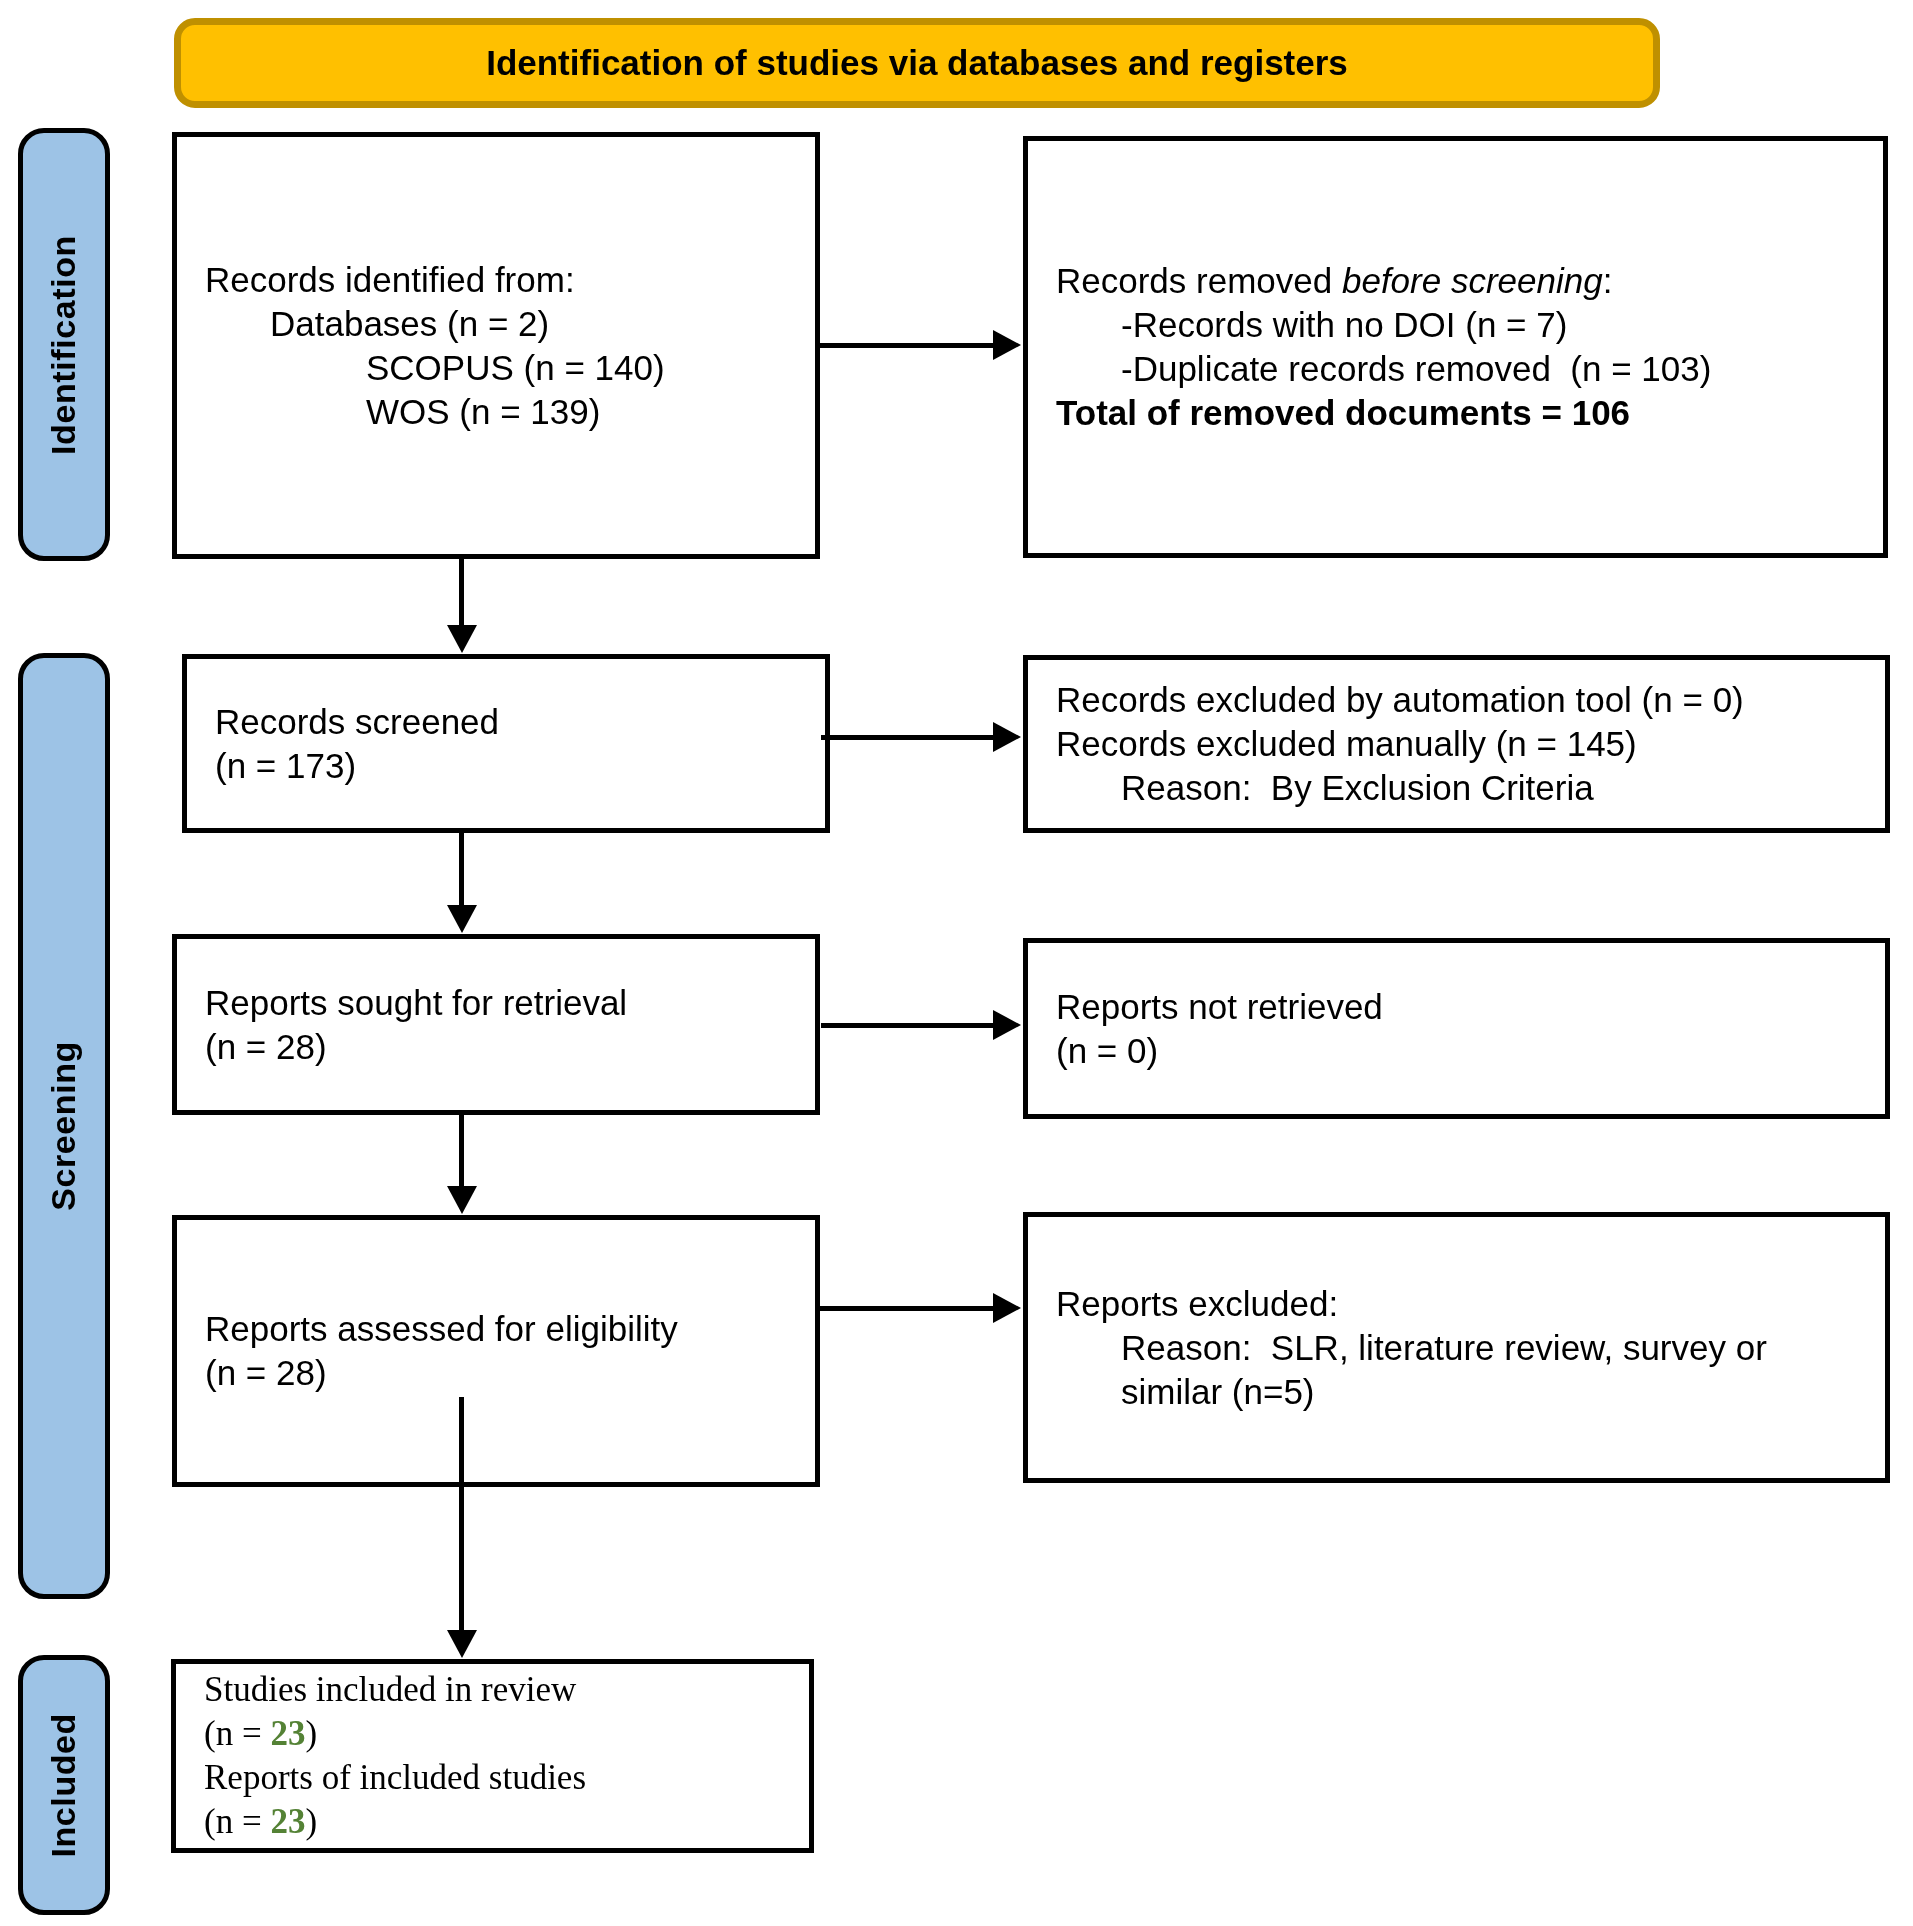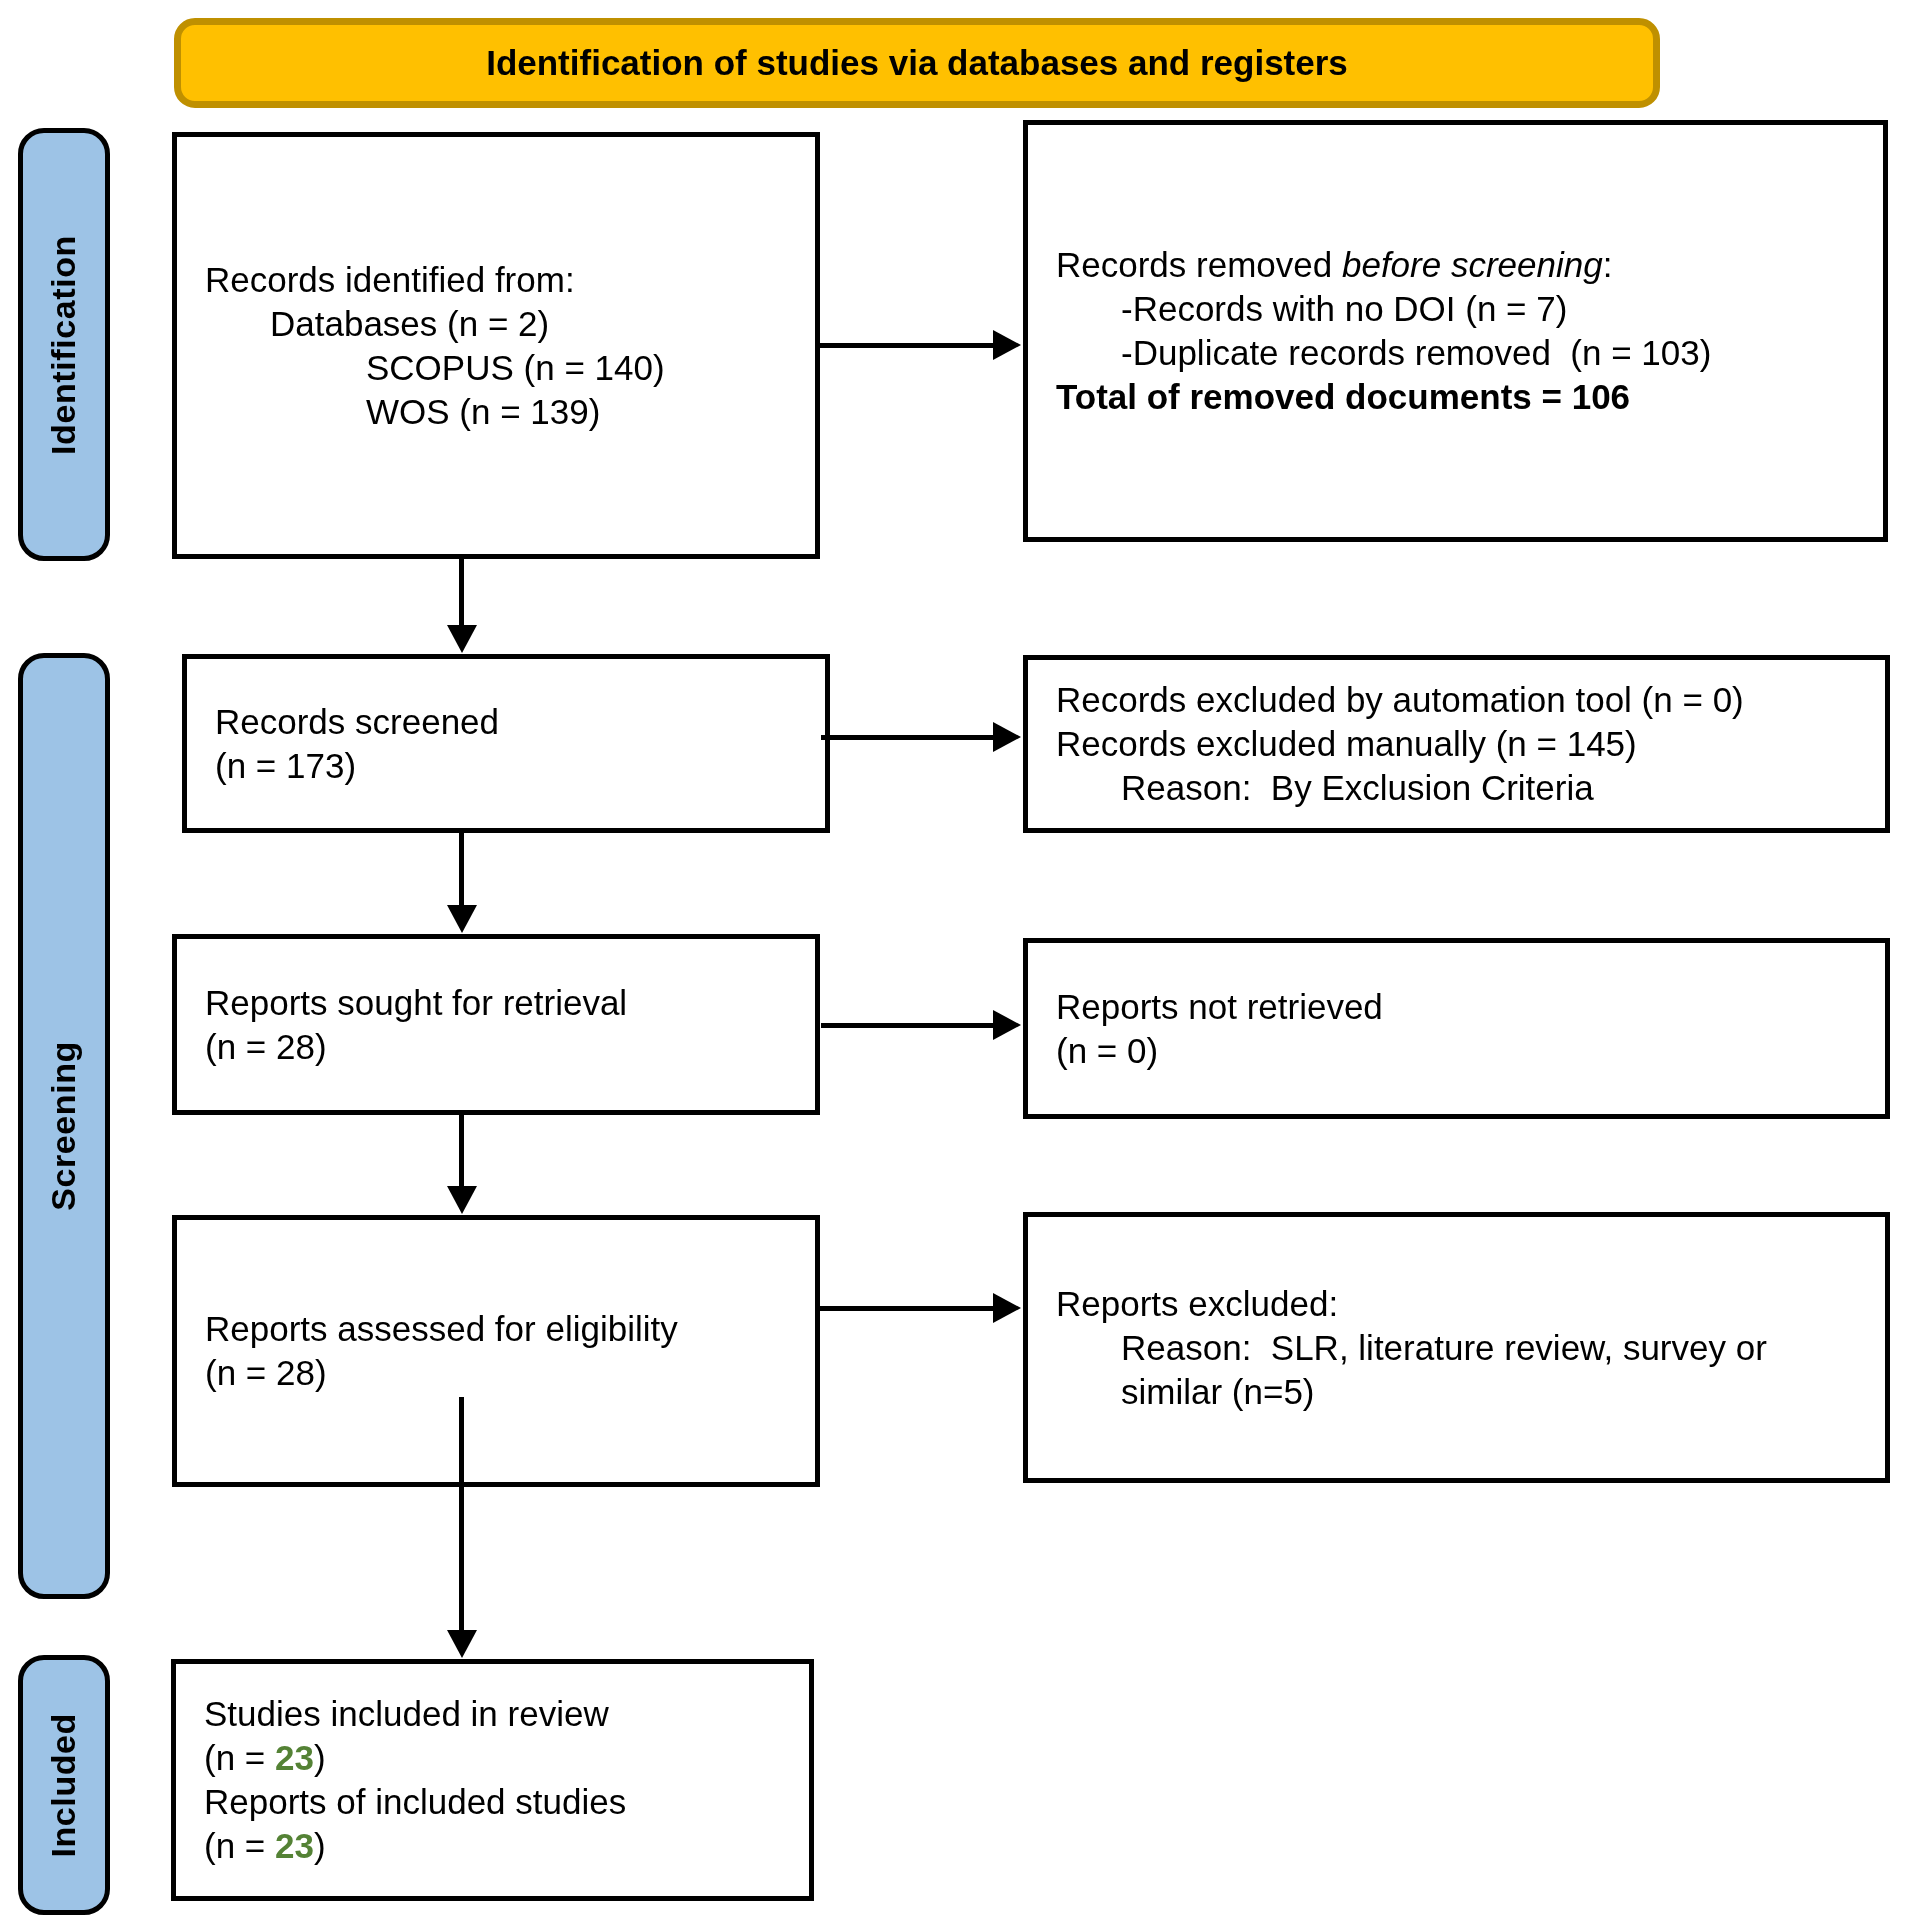"Records removed before screening:" .box-records-removed { top: 120px -> 136px }
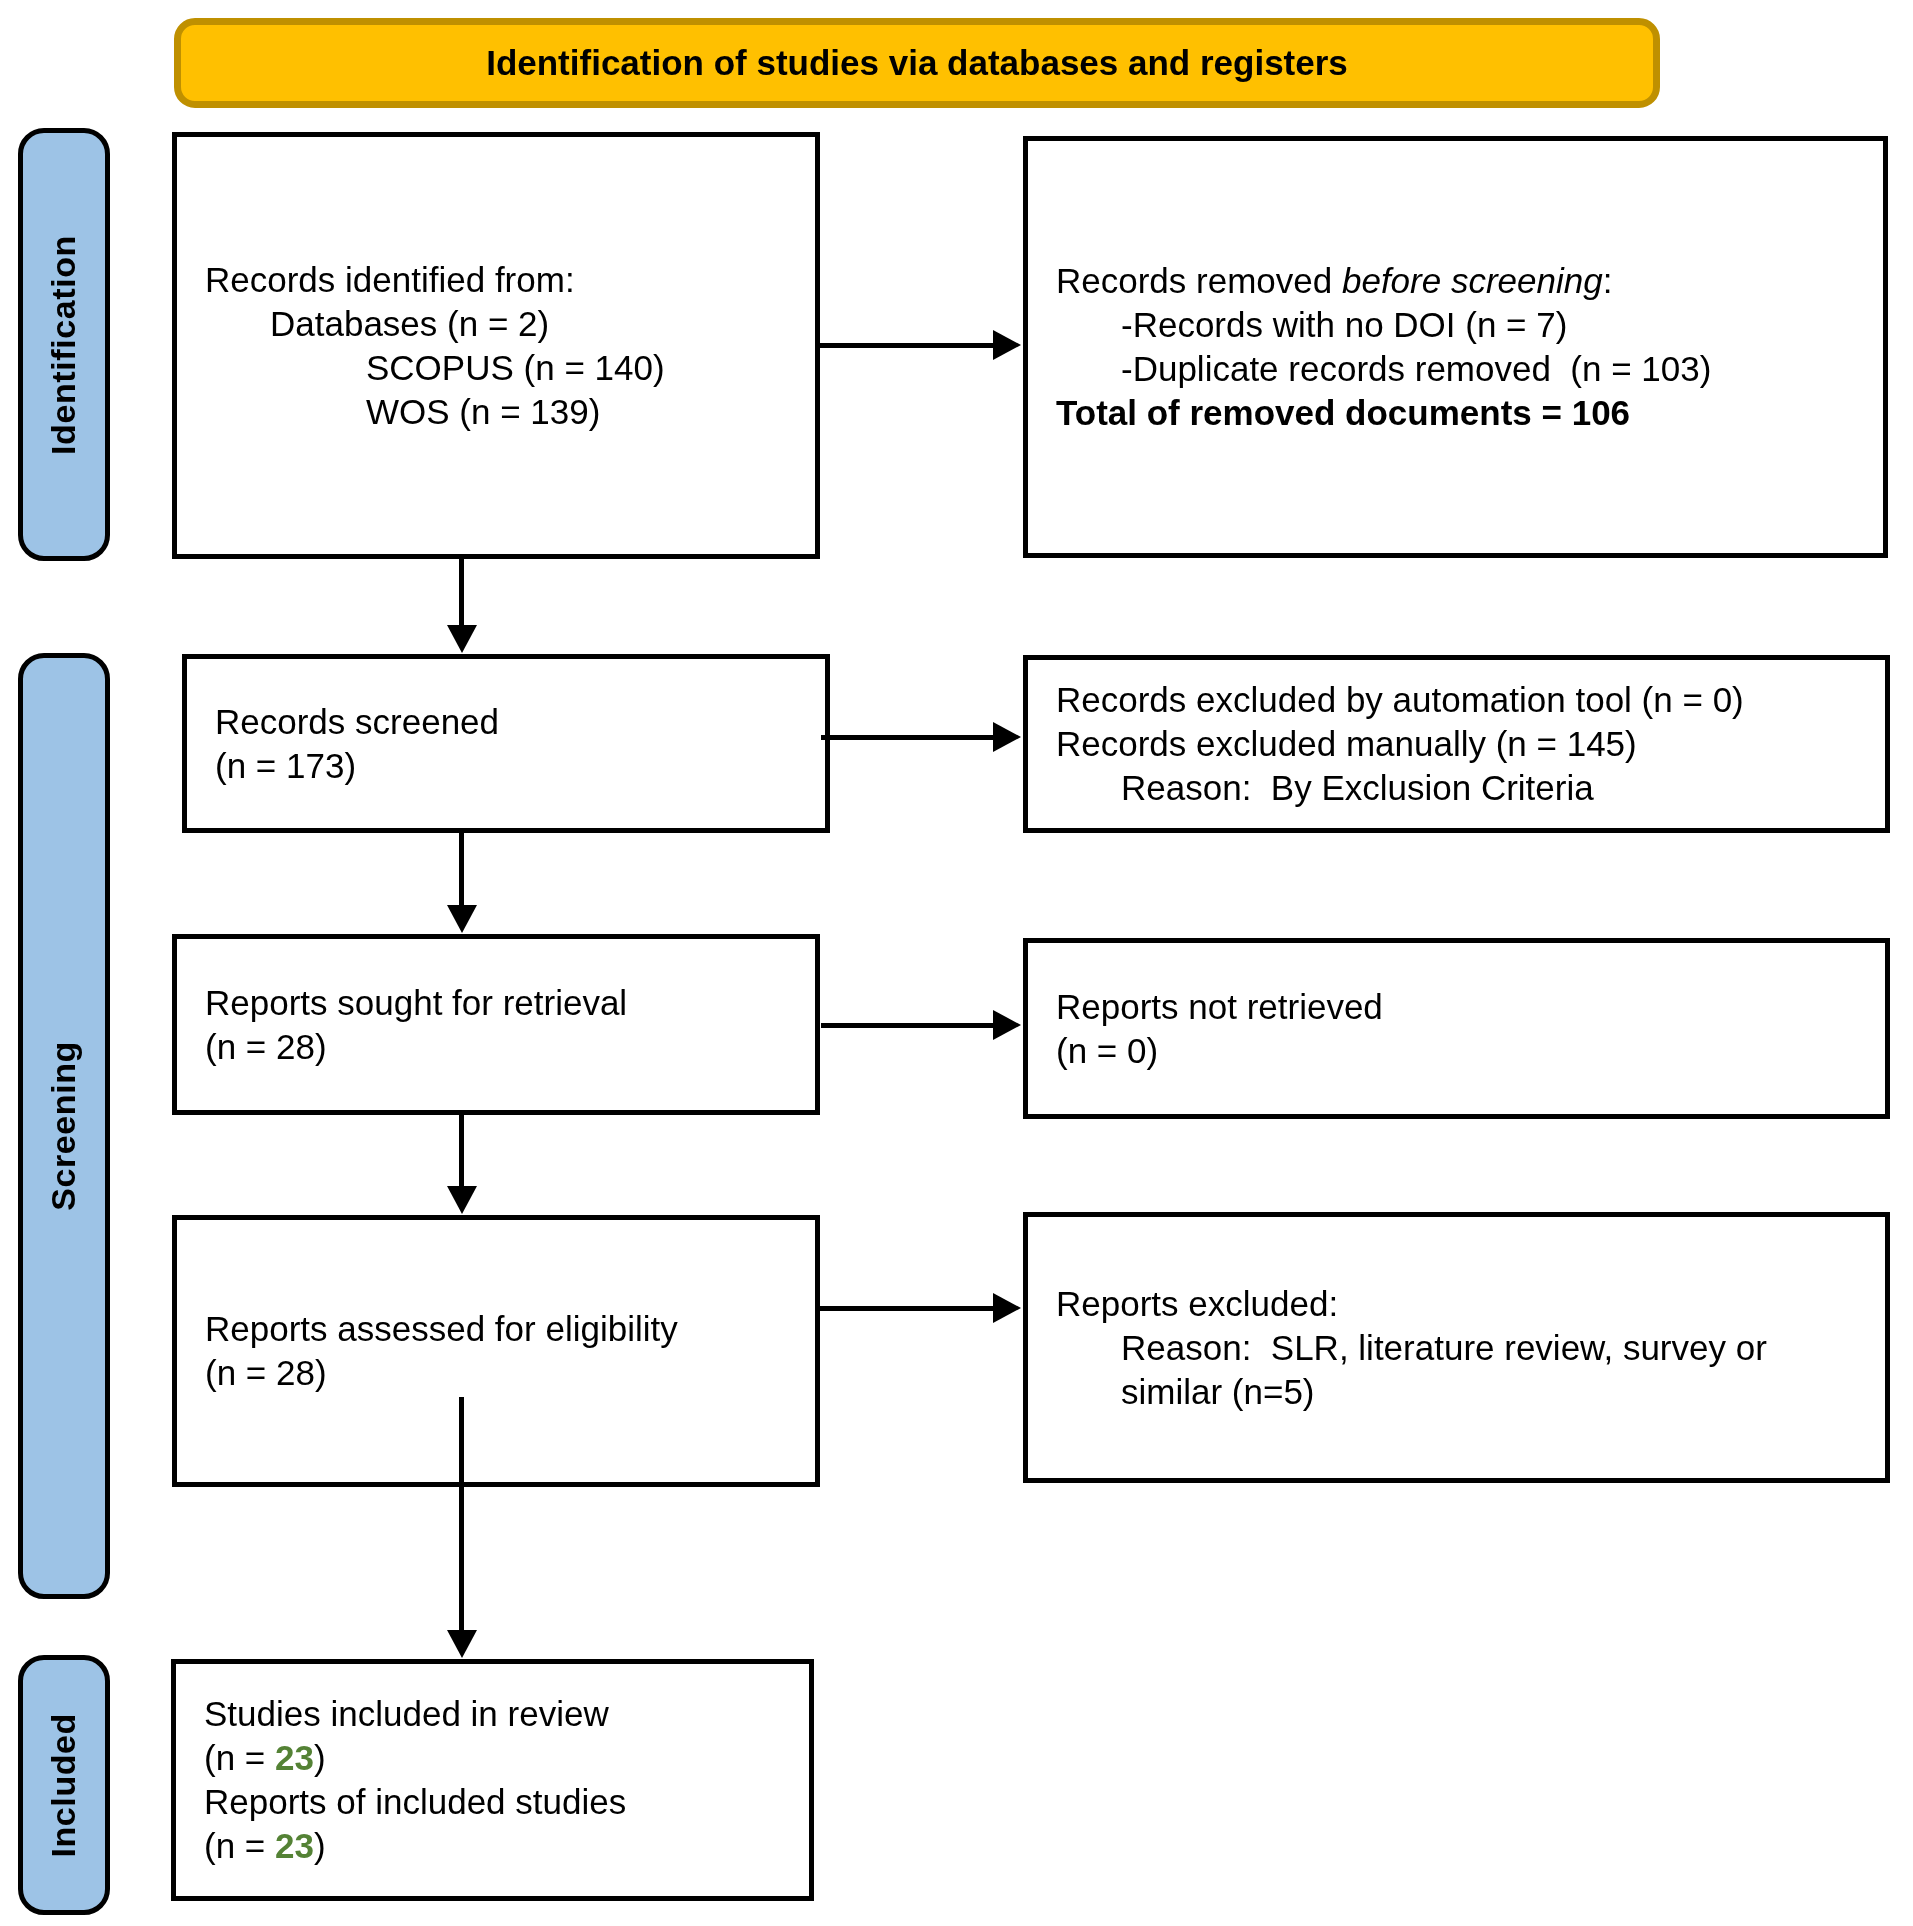"Studies included in review" .box-studies-included { font-family: none -> Liberation Serif, serif; height: 242px -> 194px }
